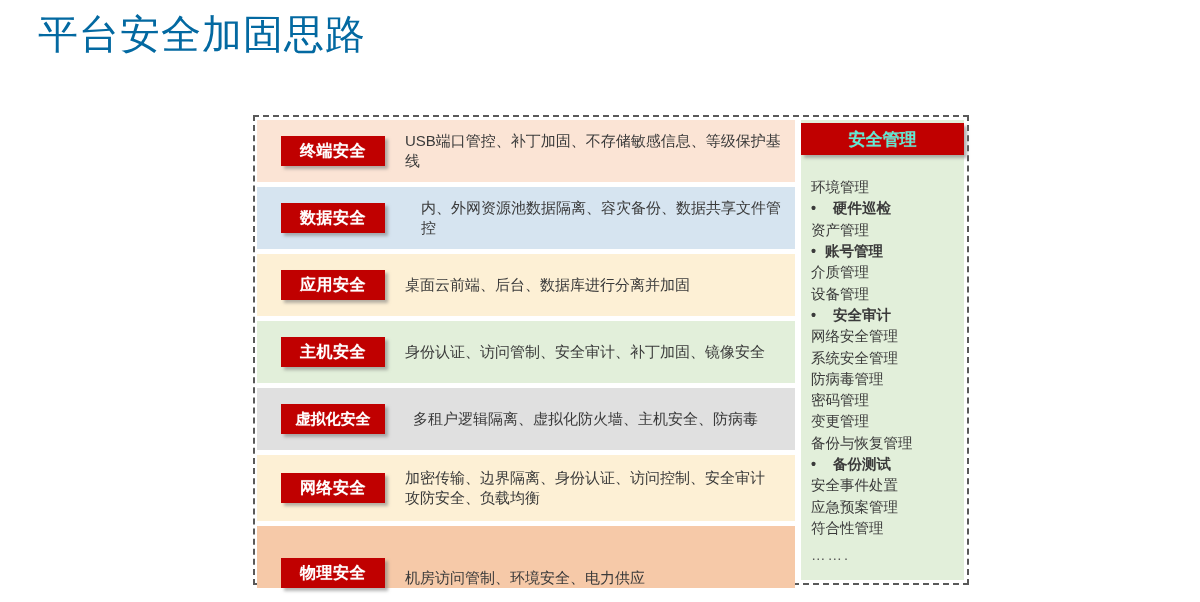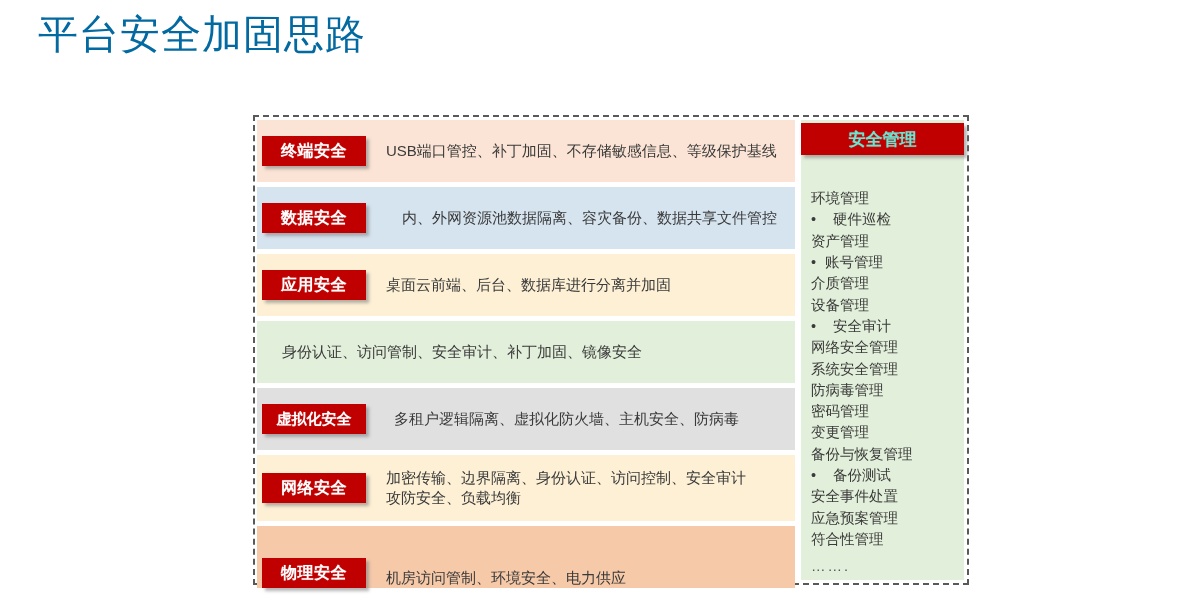"终端安全" .layer-row { padding-left: 5px -> 24px }
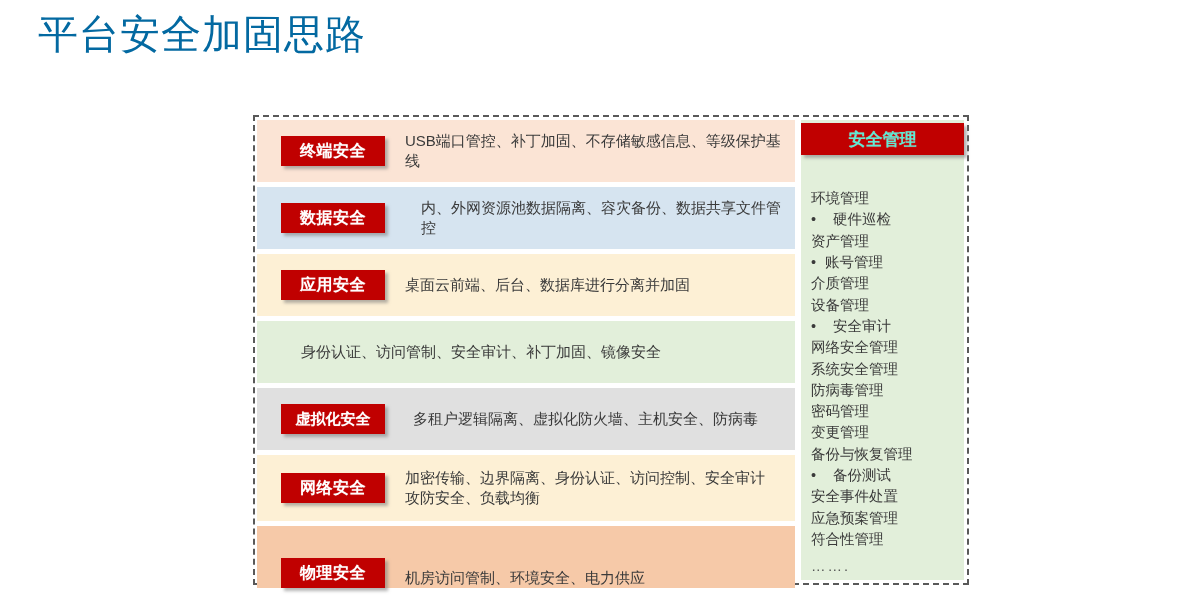"环境管理" #mgmt-list { top: 68px -> 57px }
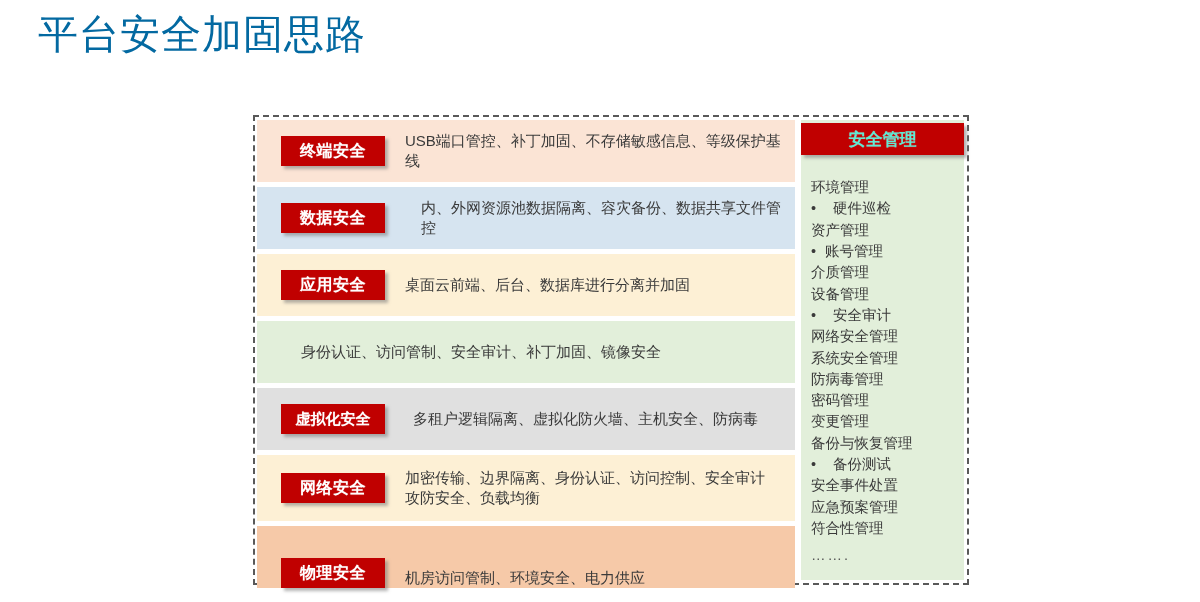"• 硬件巡检" .mgmt-item.sub { font-weight: none -> bold }
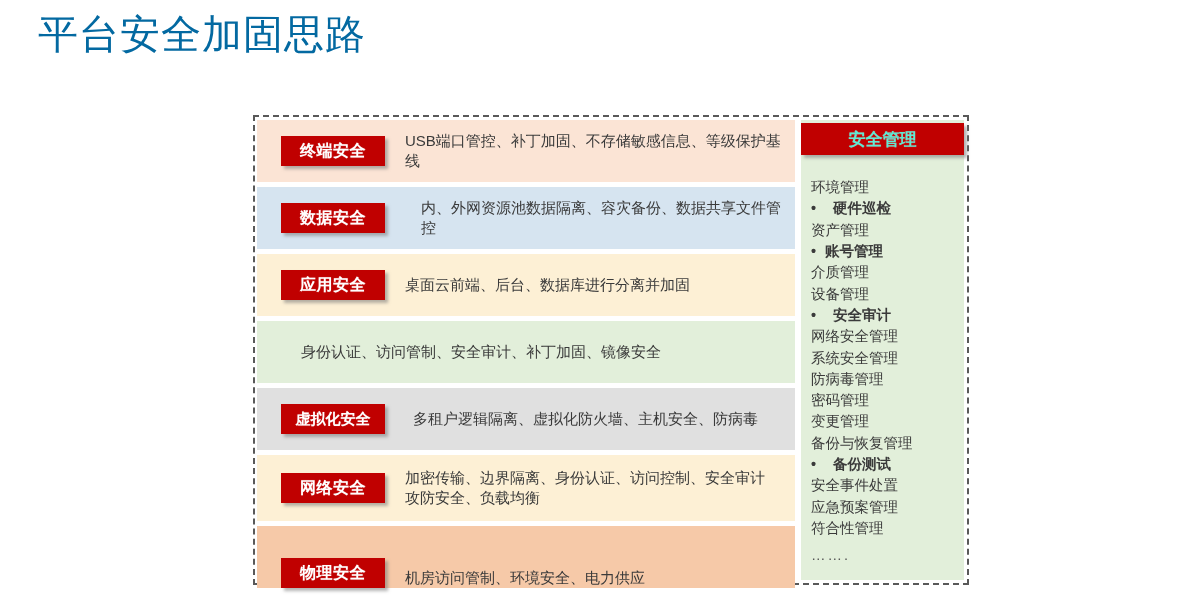"主机安全" div.layer-chip { html: none -> <div>主机安全</div> }
